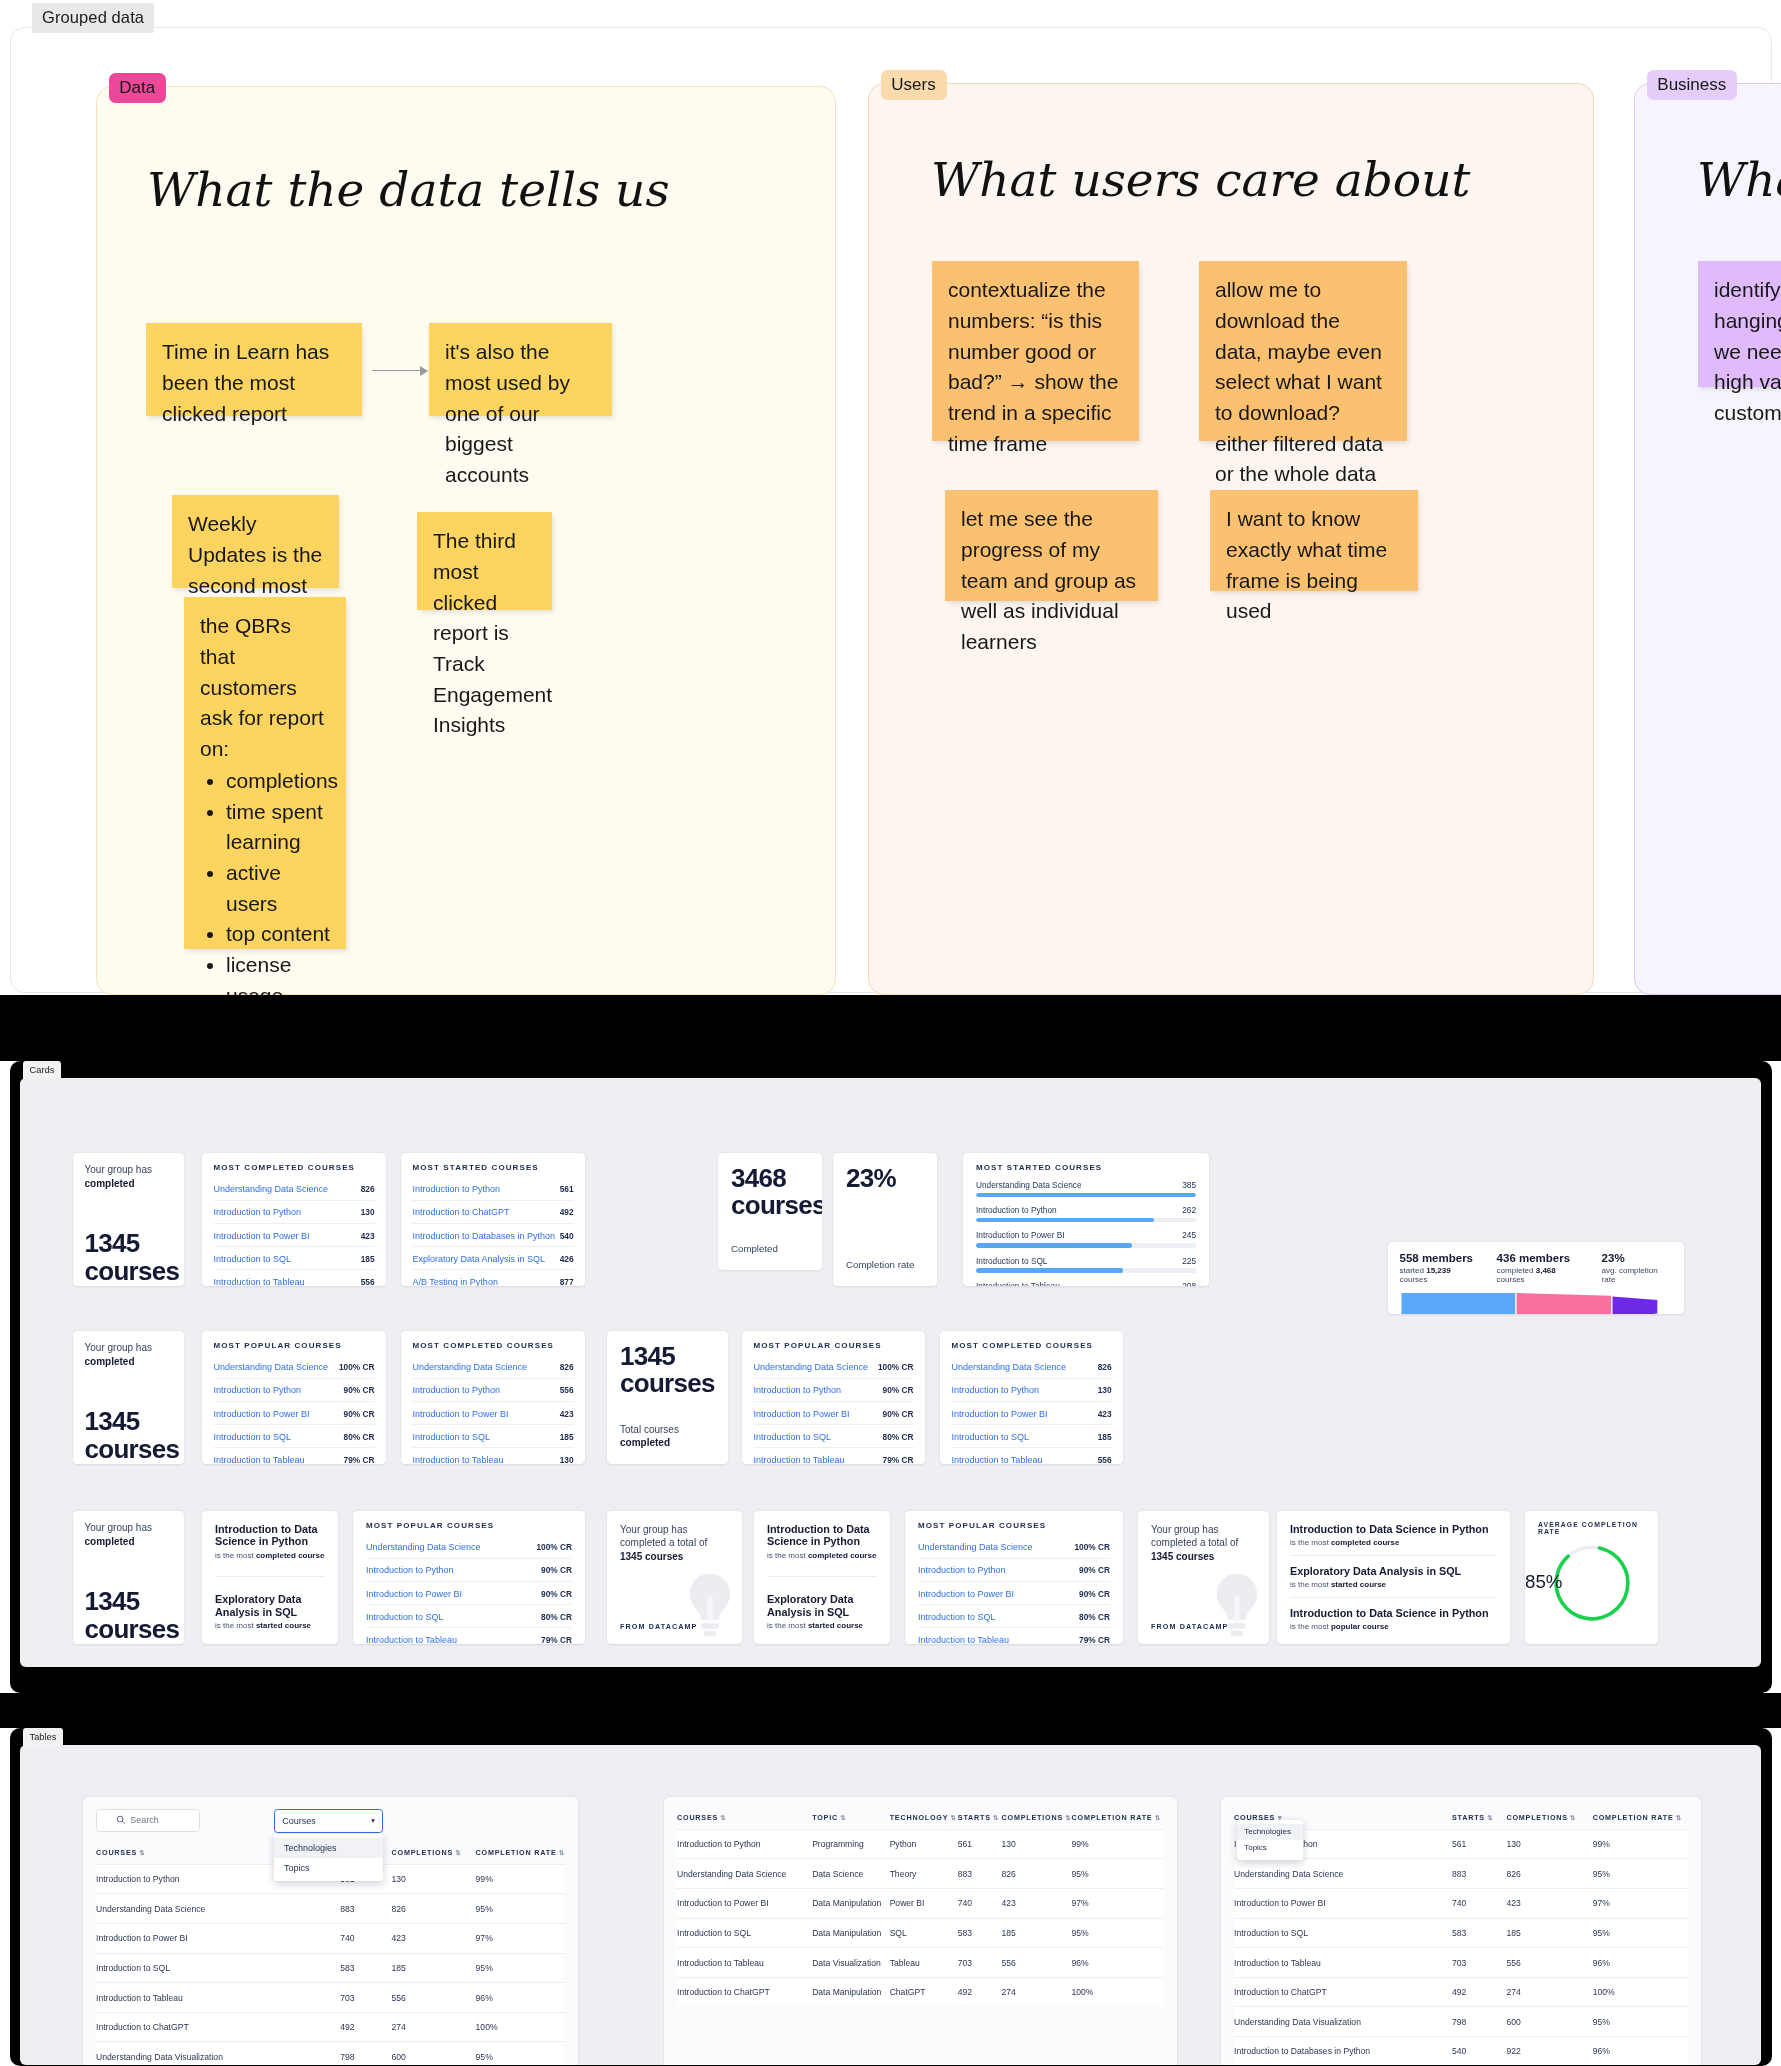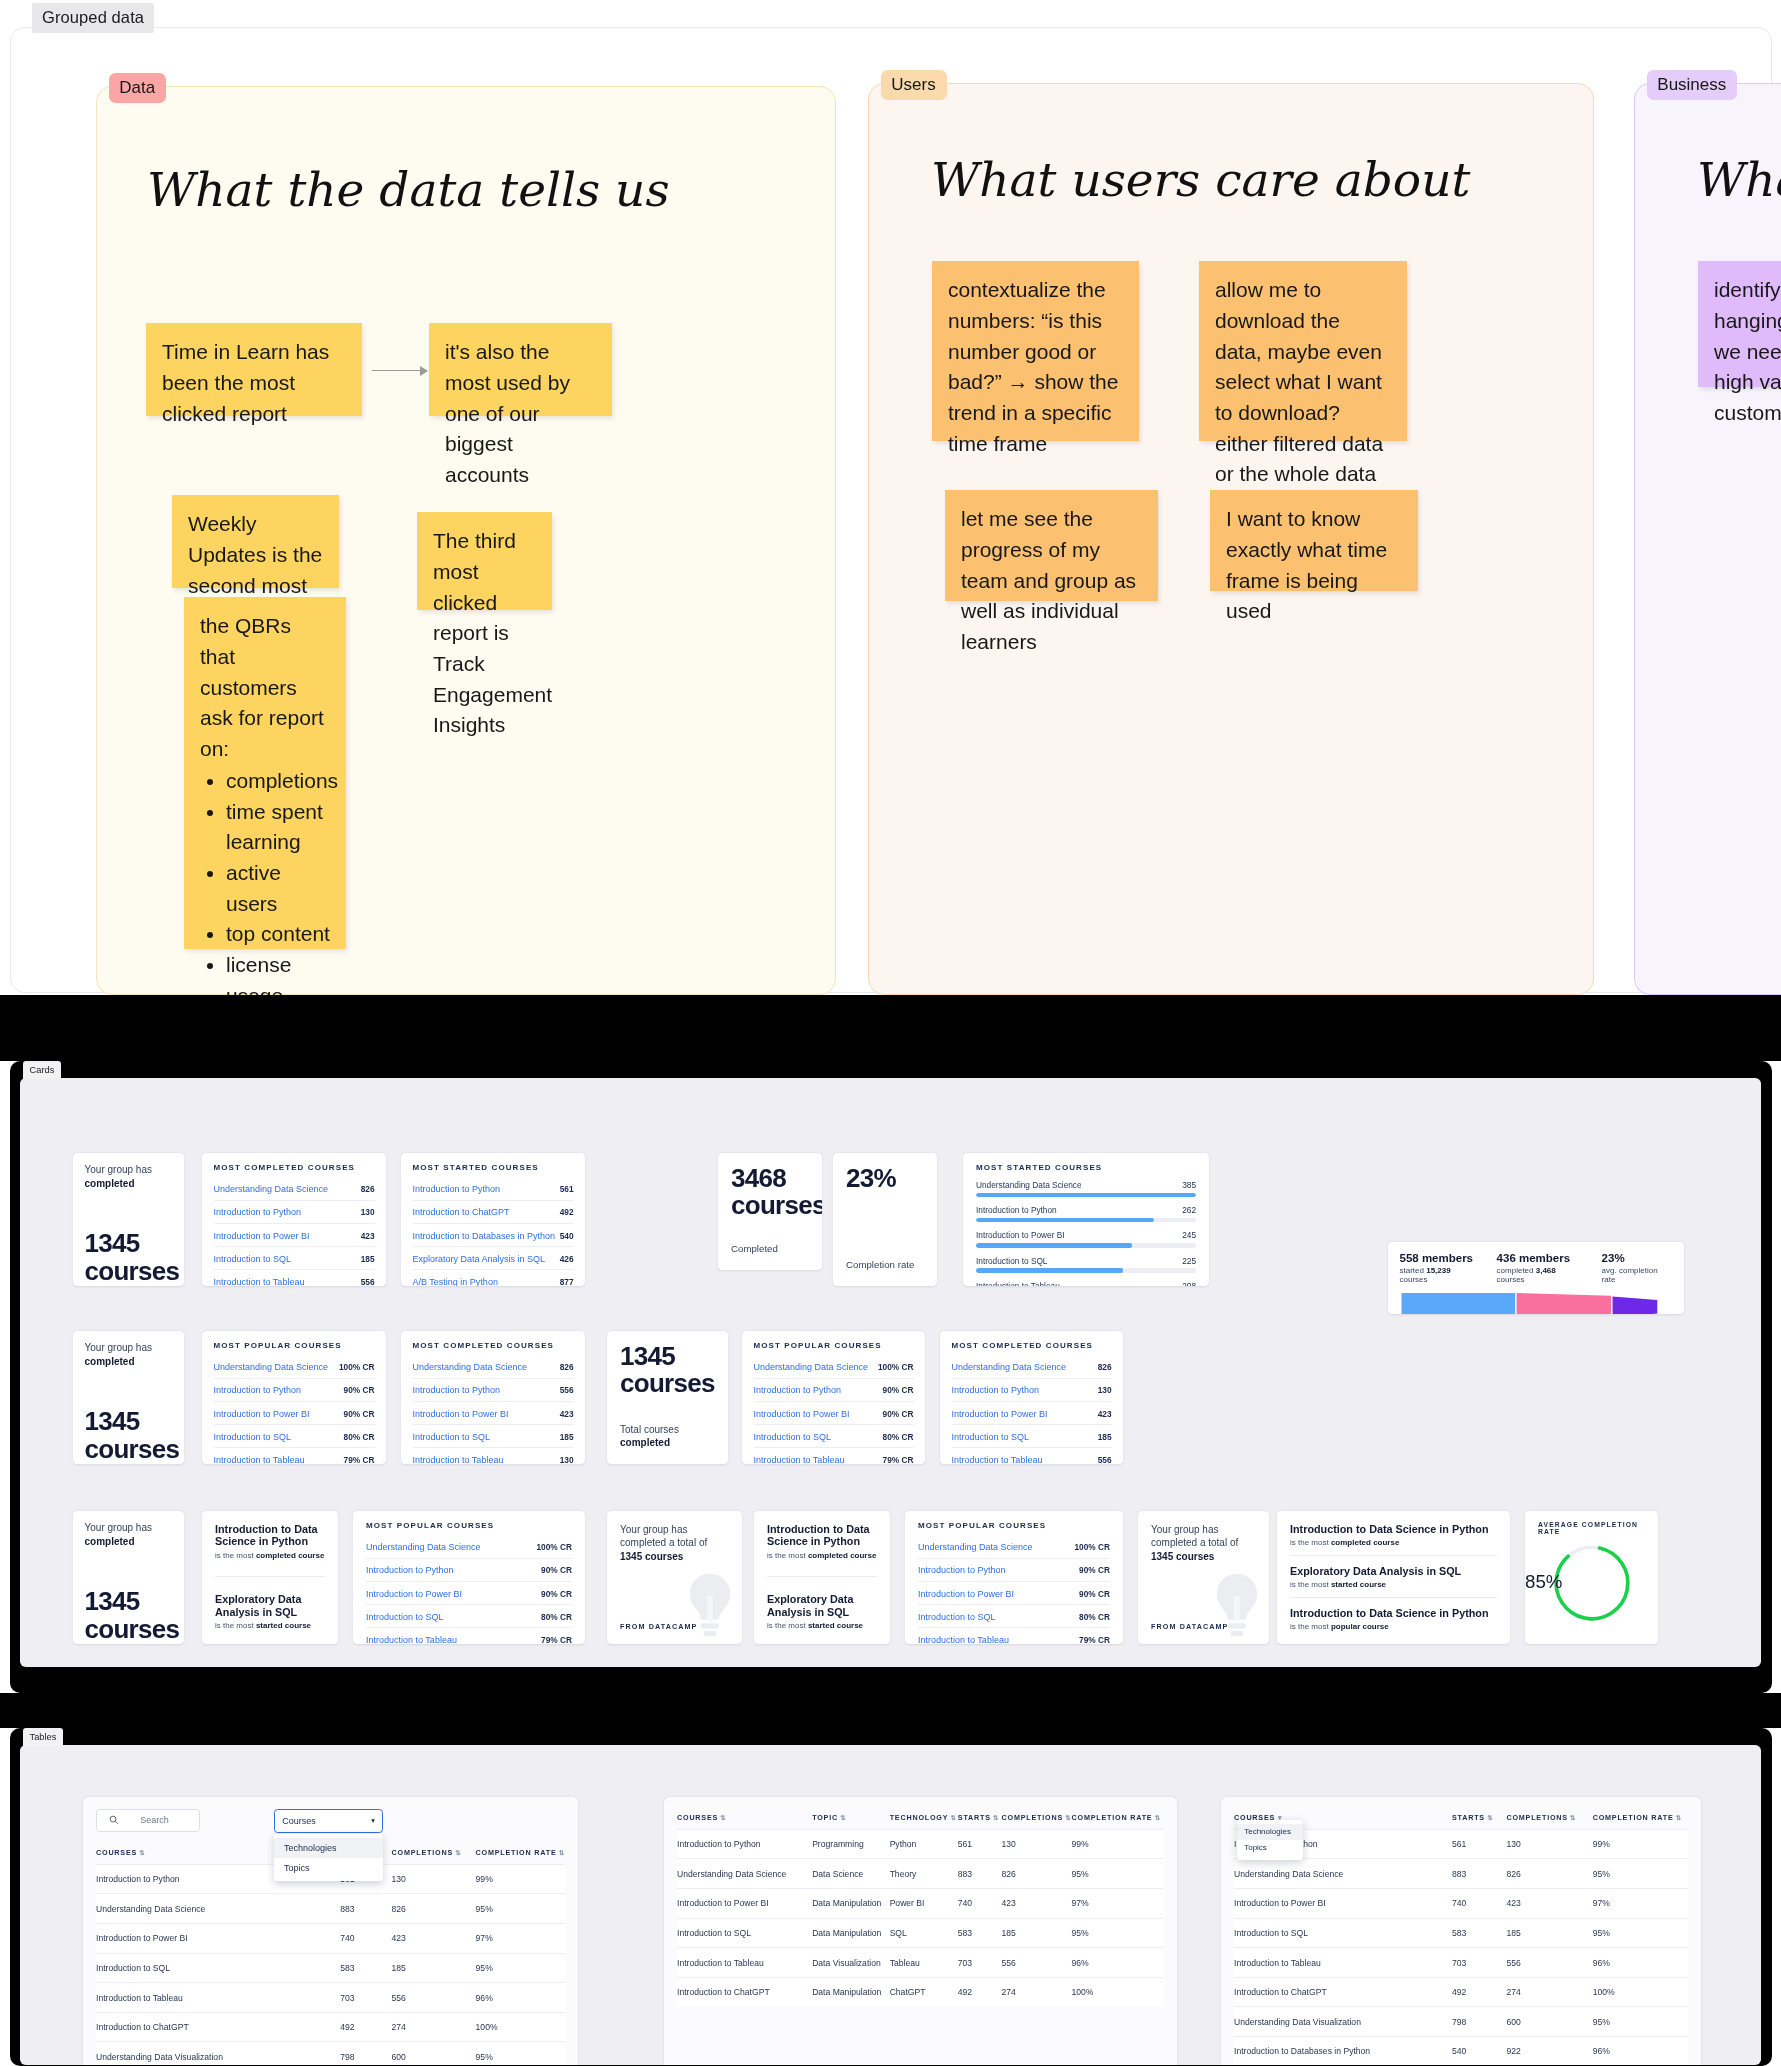"Data" div.group-tag { background: #fca5a5 -> #ec4899 }
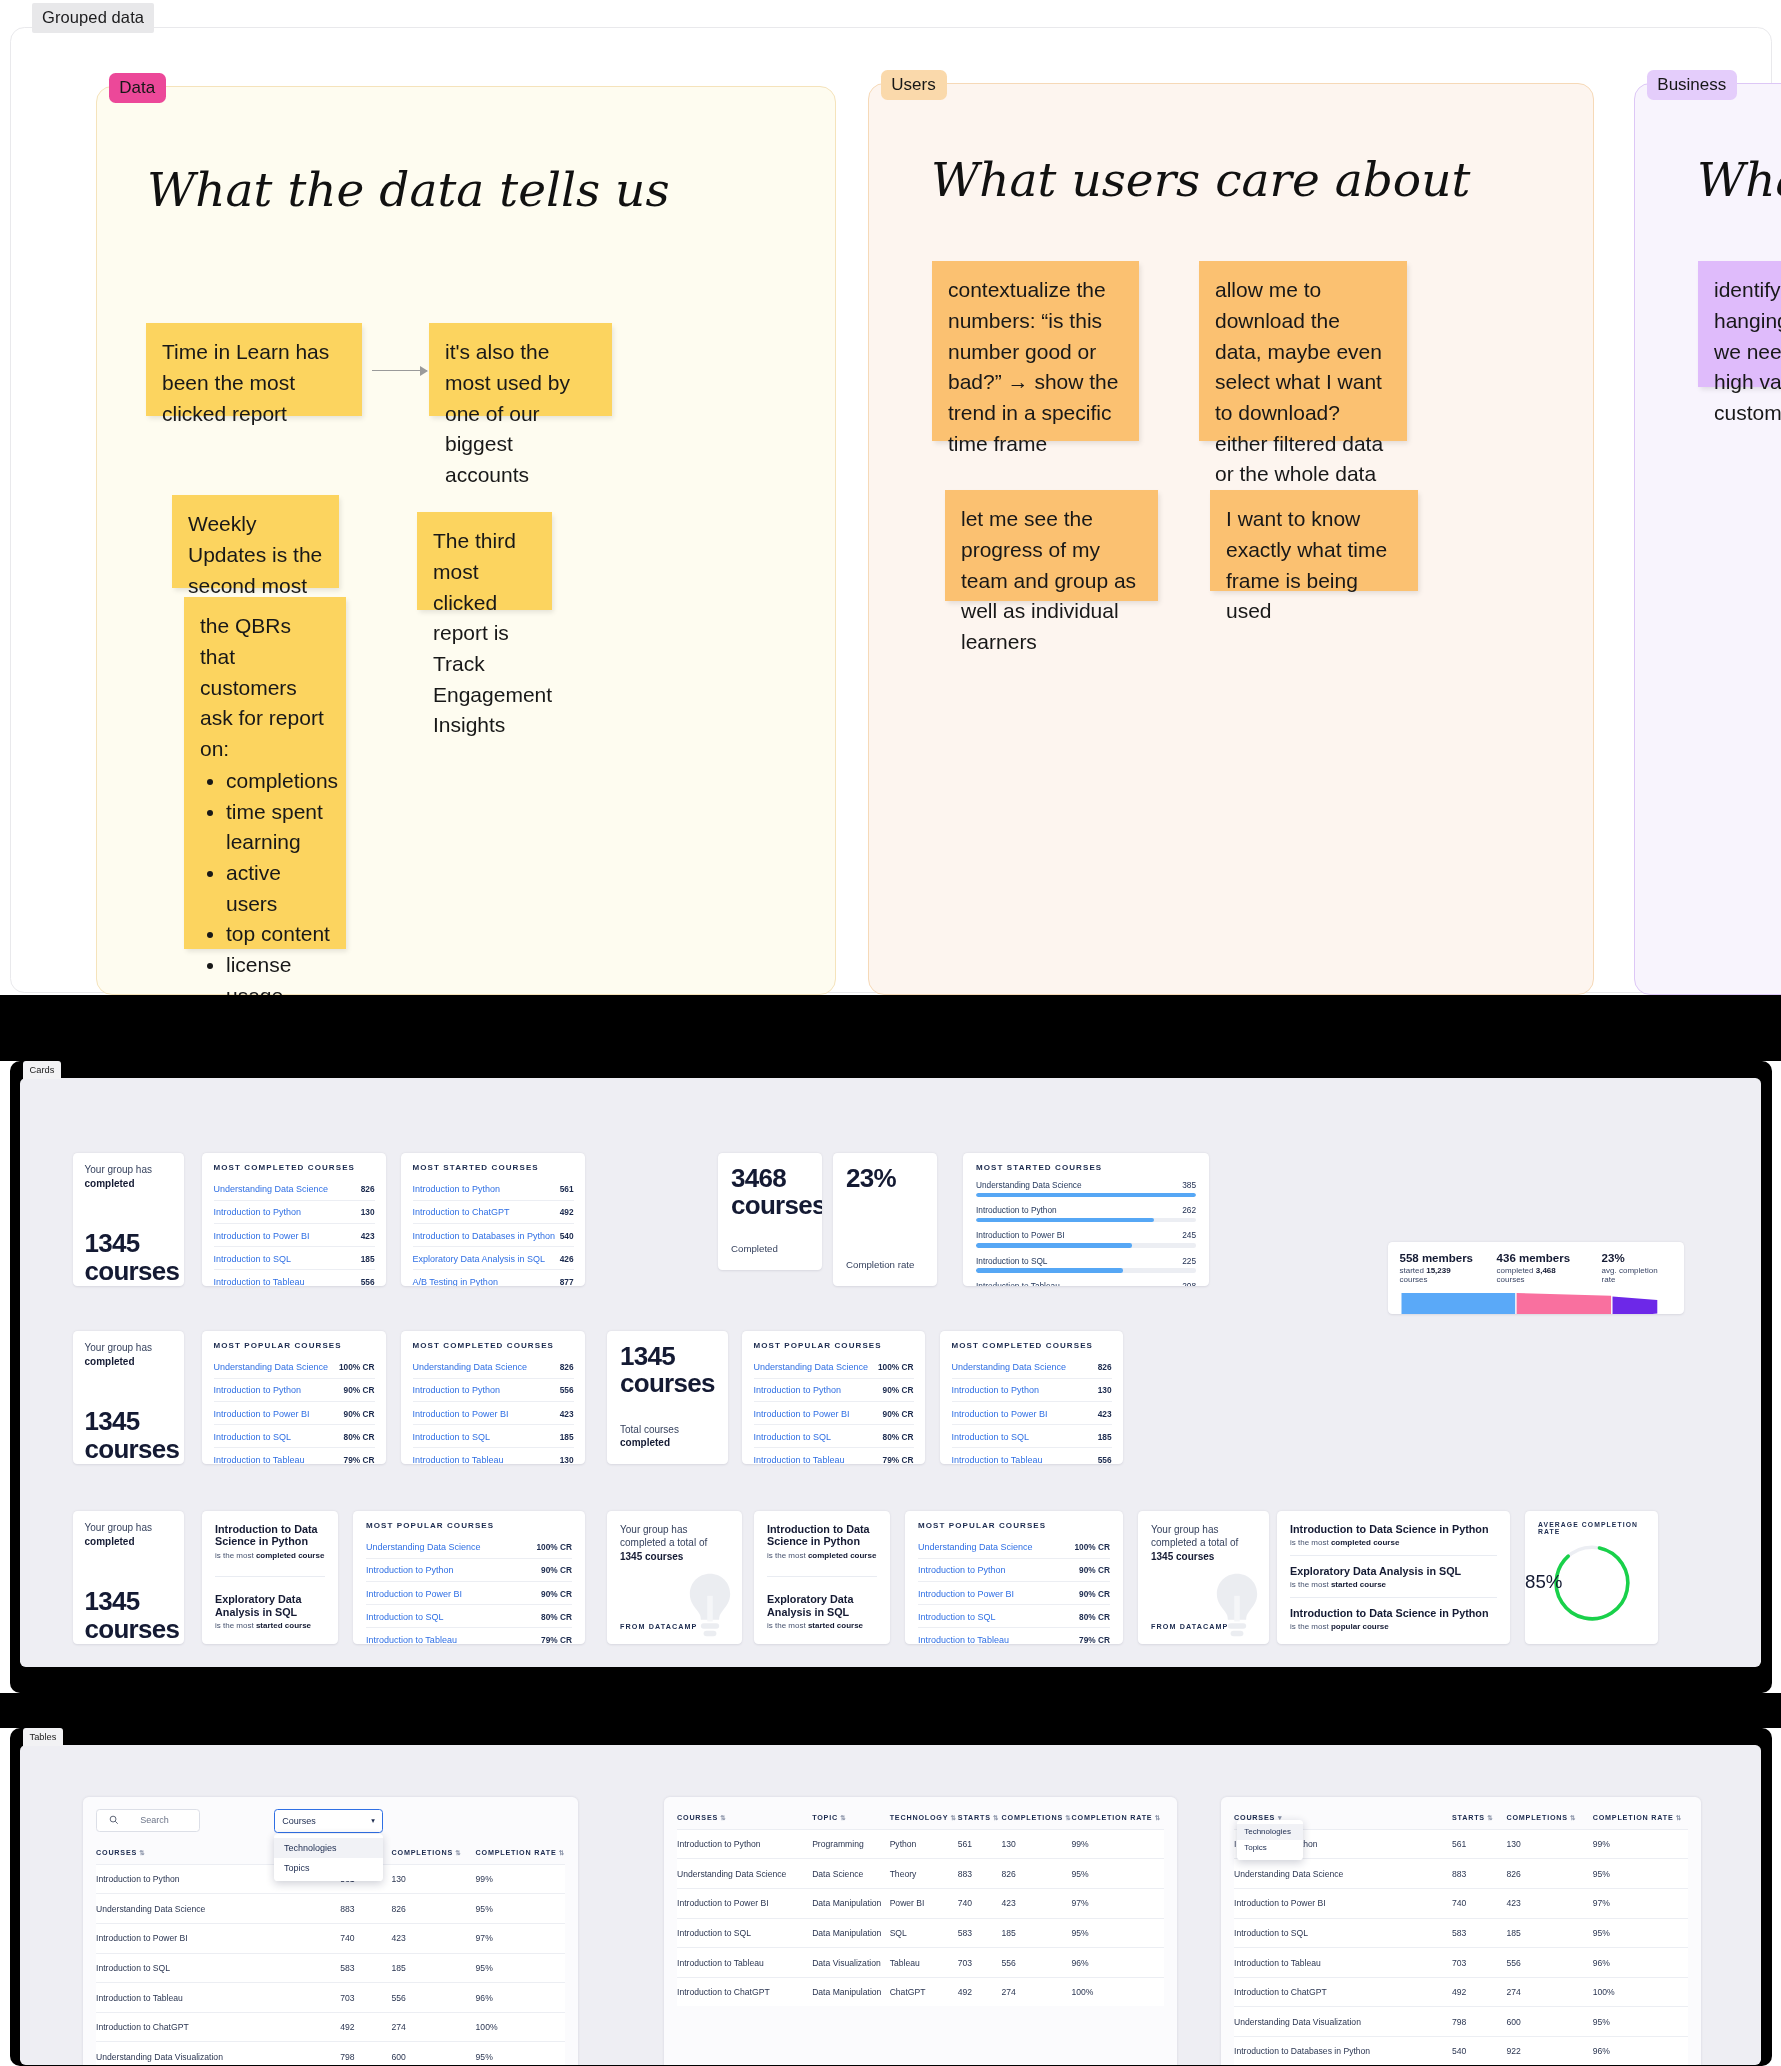"Search" .search-box { gap: 22px -> 5px; padding: 0 12px -> 0 19px }
